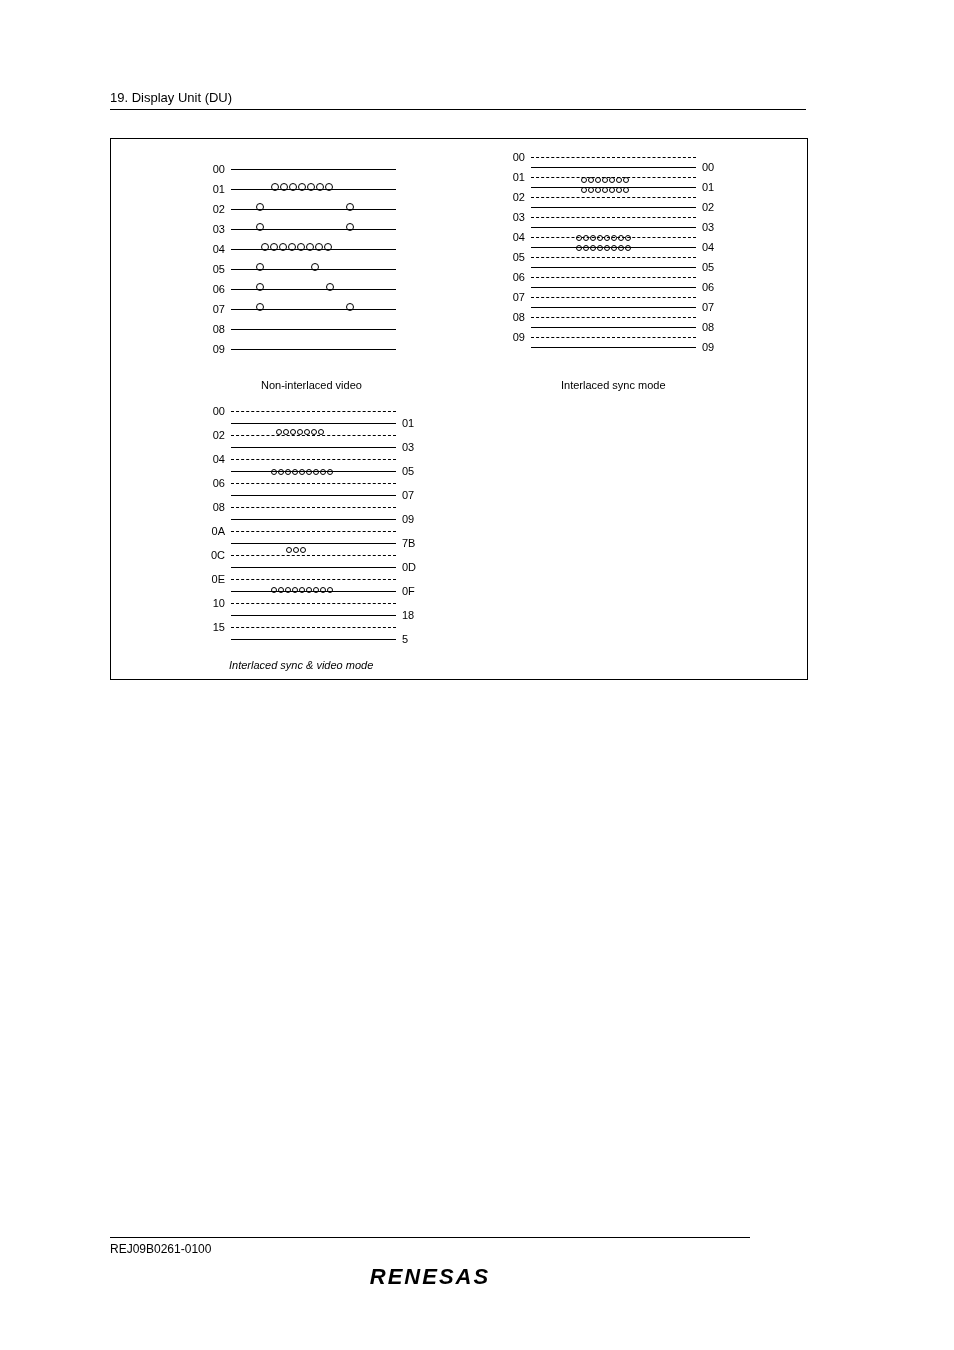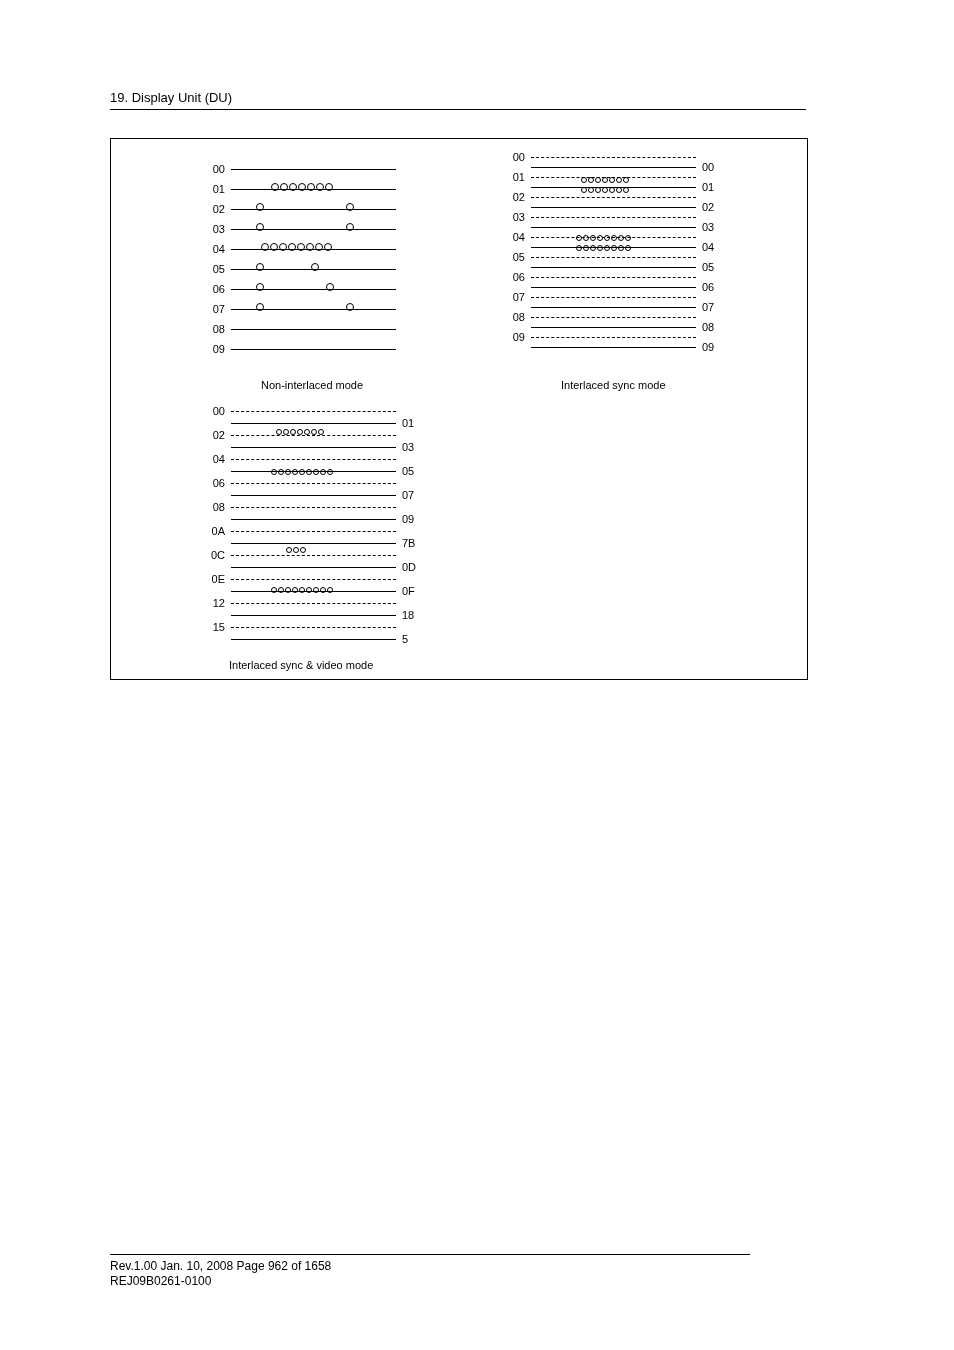"Non-interlaced mode" div.caption { text: mode -> video }
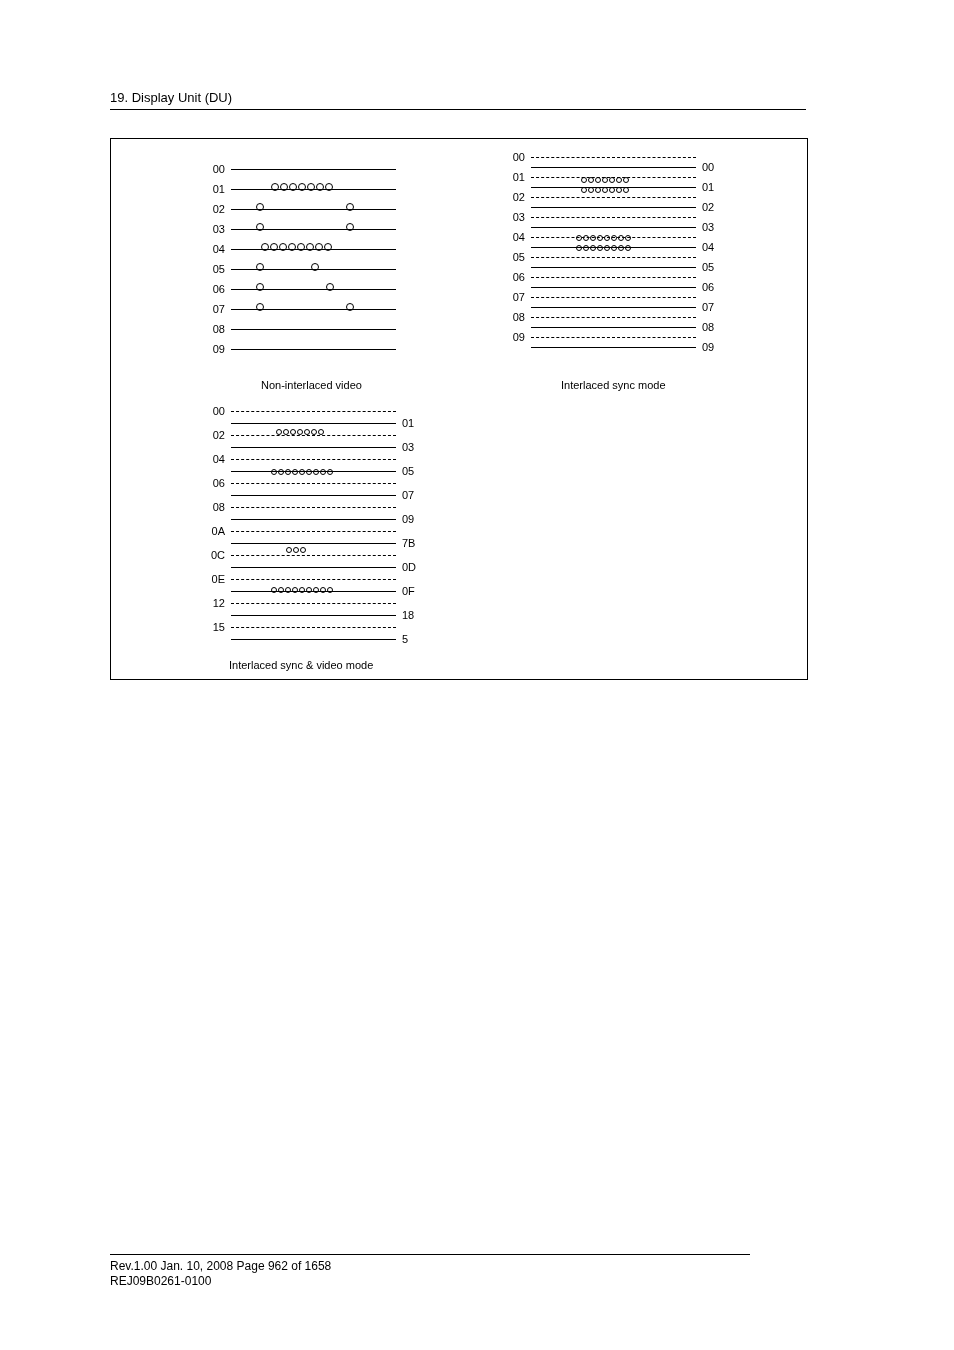"12" span.lbl-left { text: 12 -> 10 }
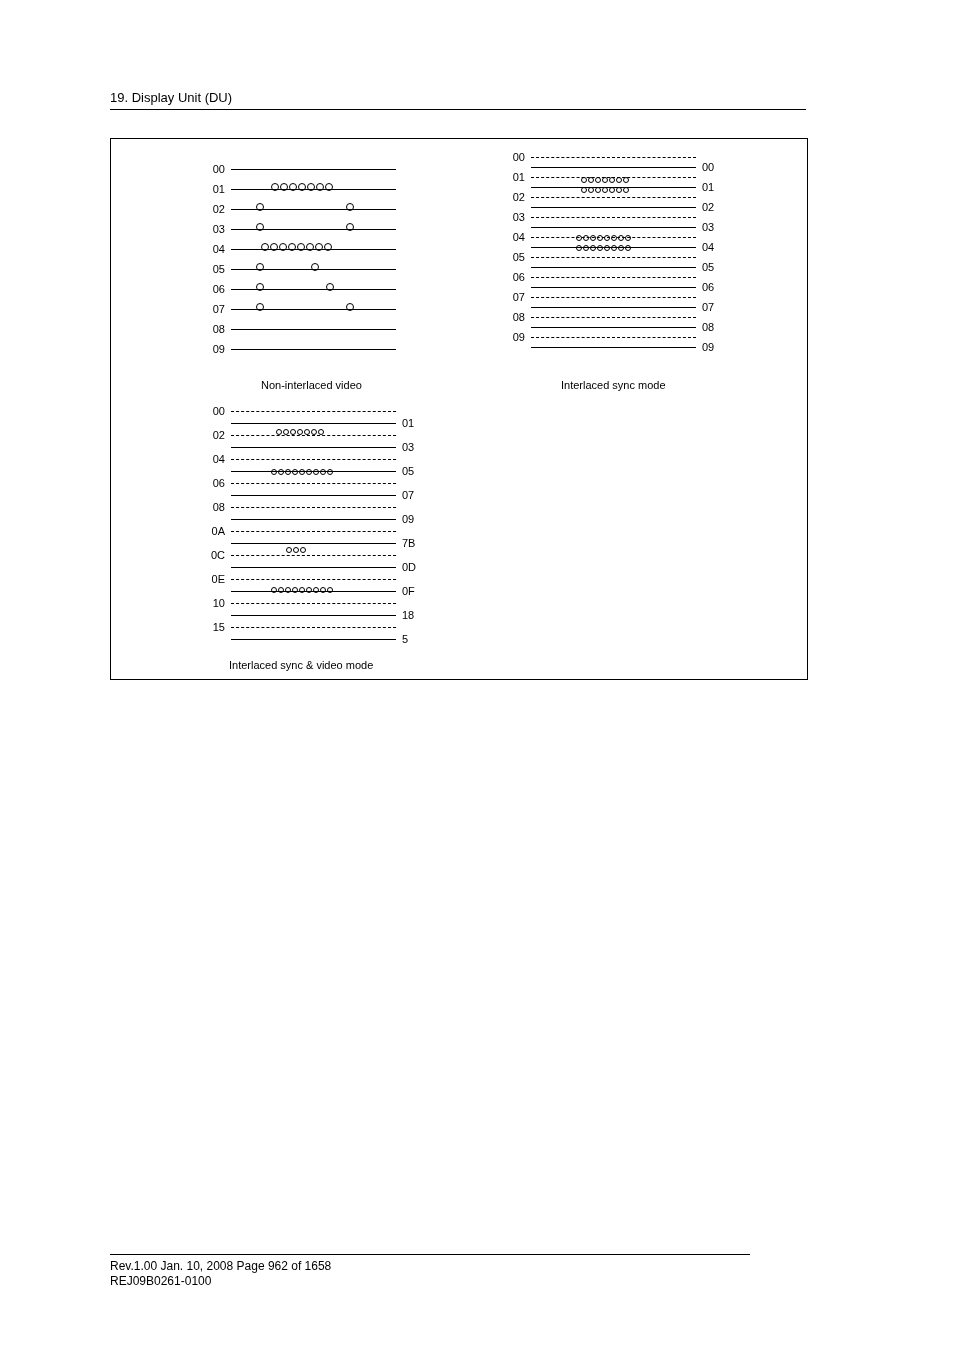"Interlaced sync & video mode" div.caption { font-style: none -> italic }
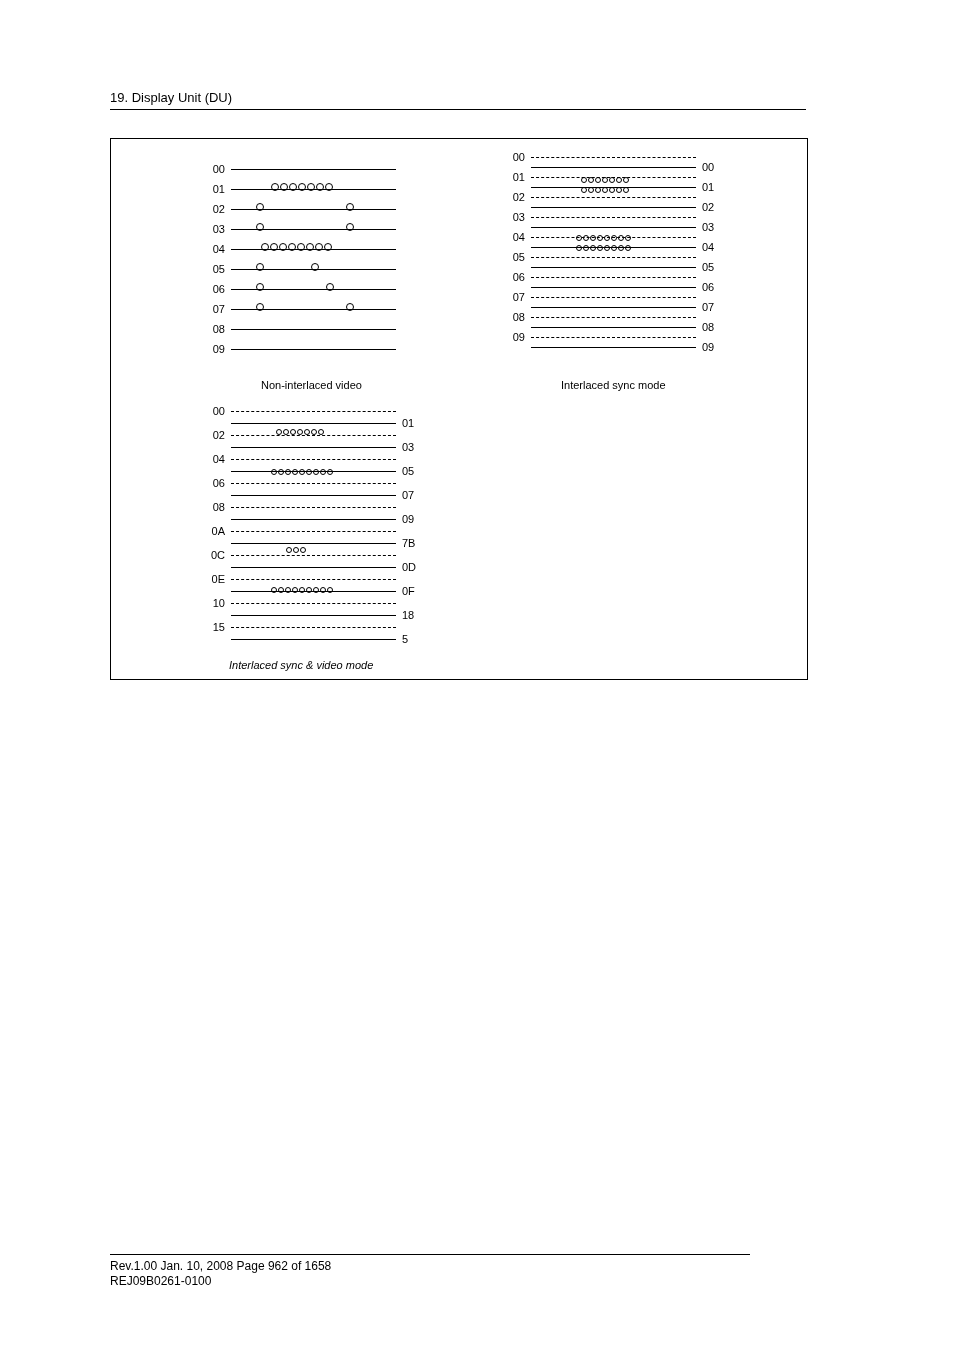"Rev.1.00 Jan. 10, 2008 Page" div.footer-text { html: <div>Rev.1.00 Jan. 10, 2008 Page 962 of 1658</div> -> none }
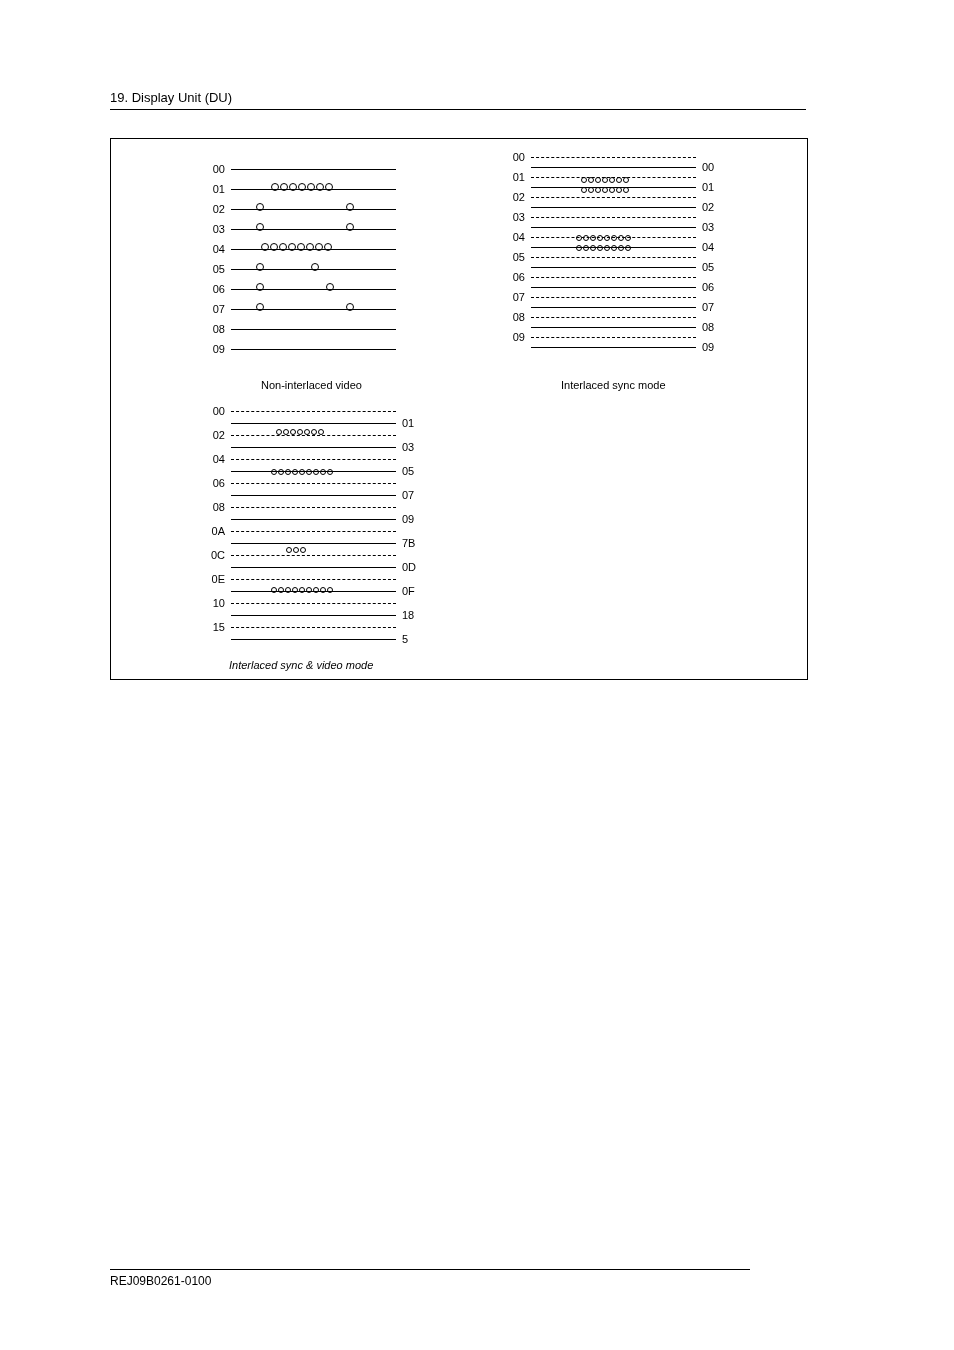"RENESAS" div.renesas { html: none -> <div>RENESAS</div> }
